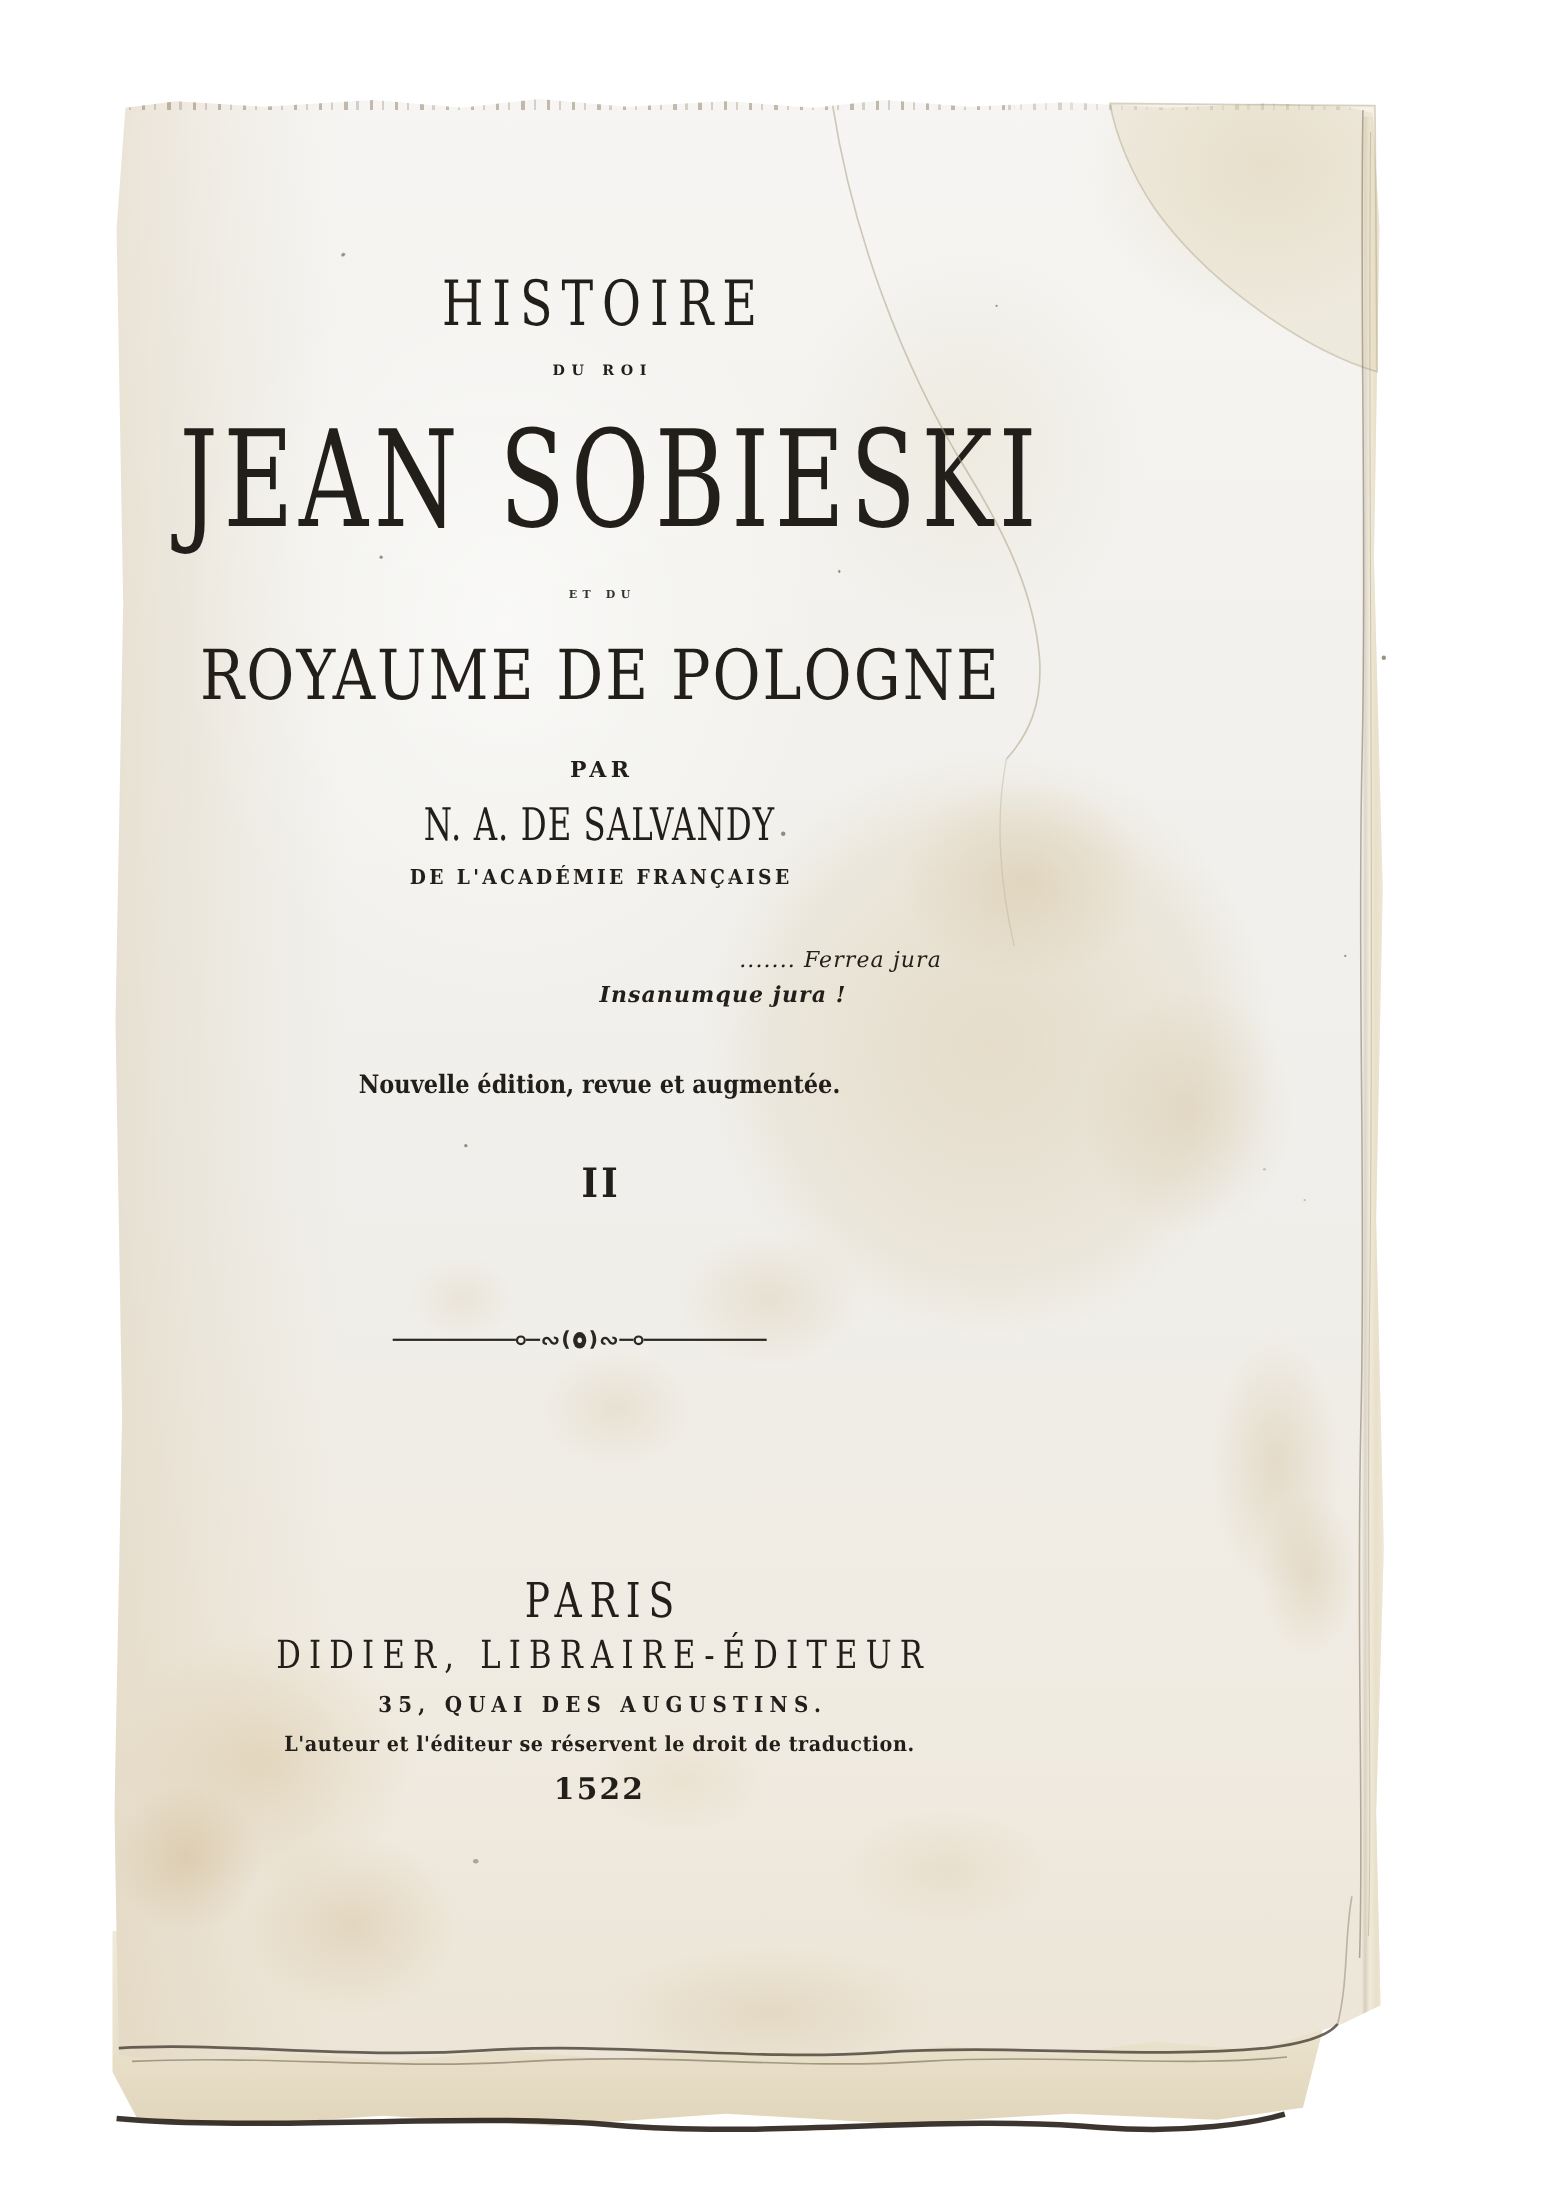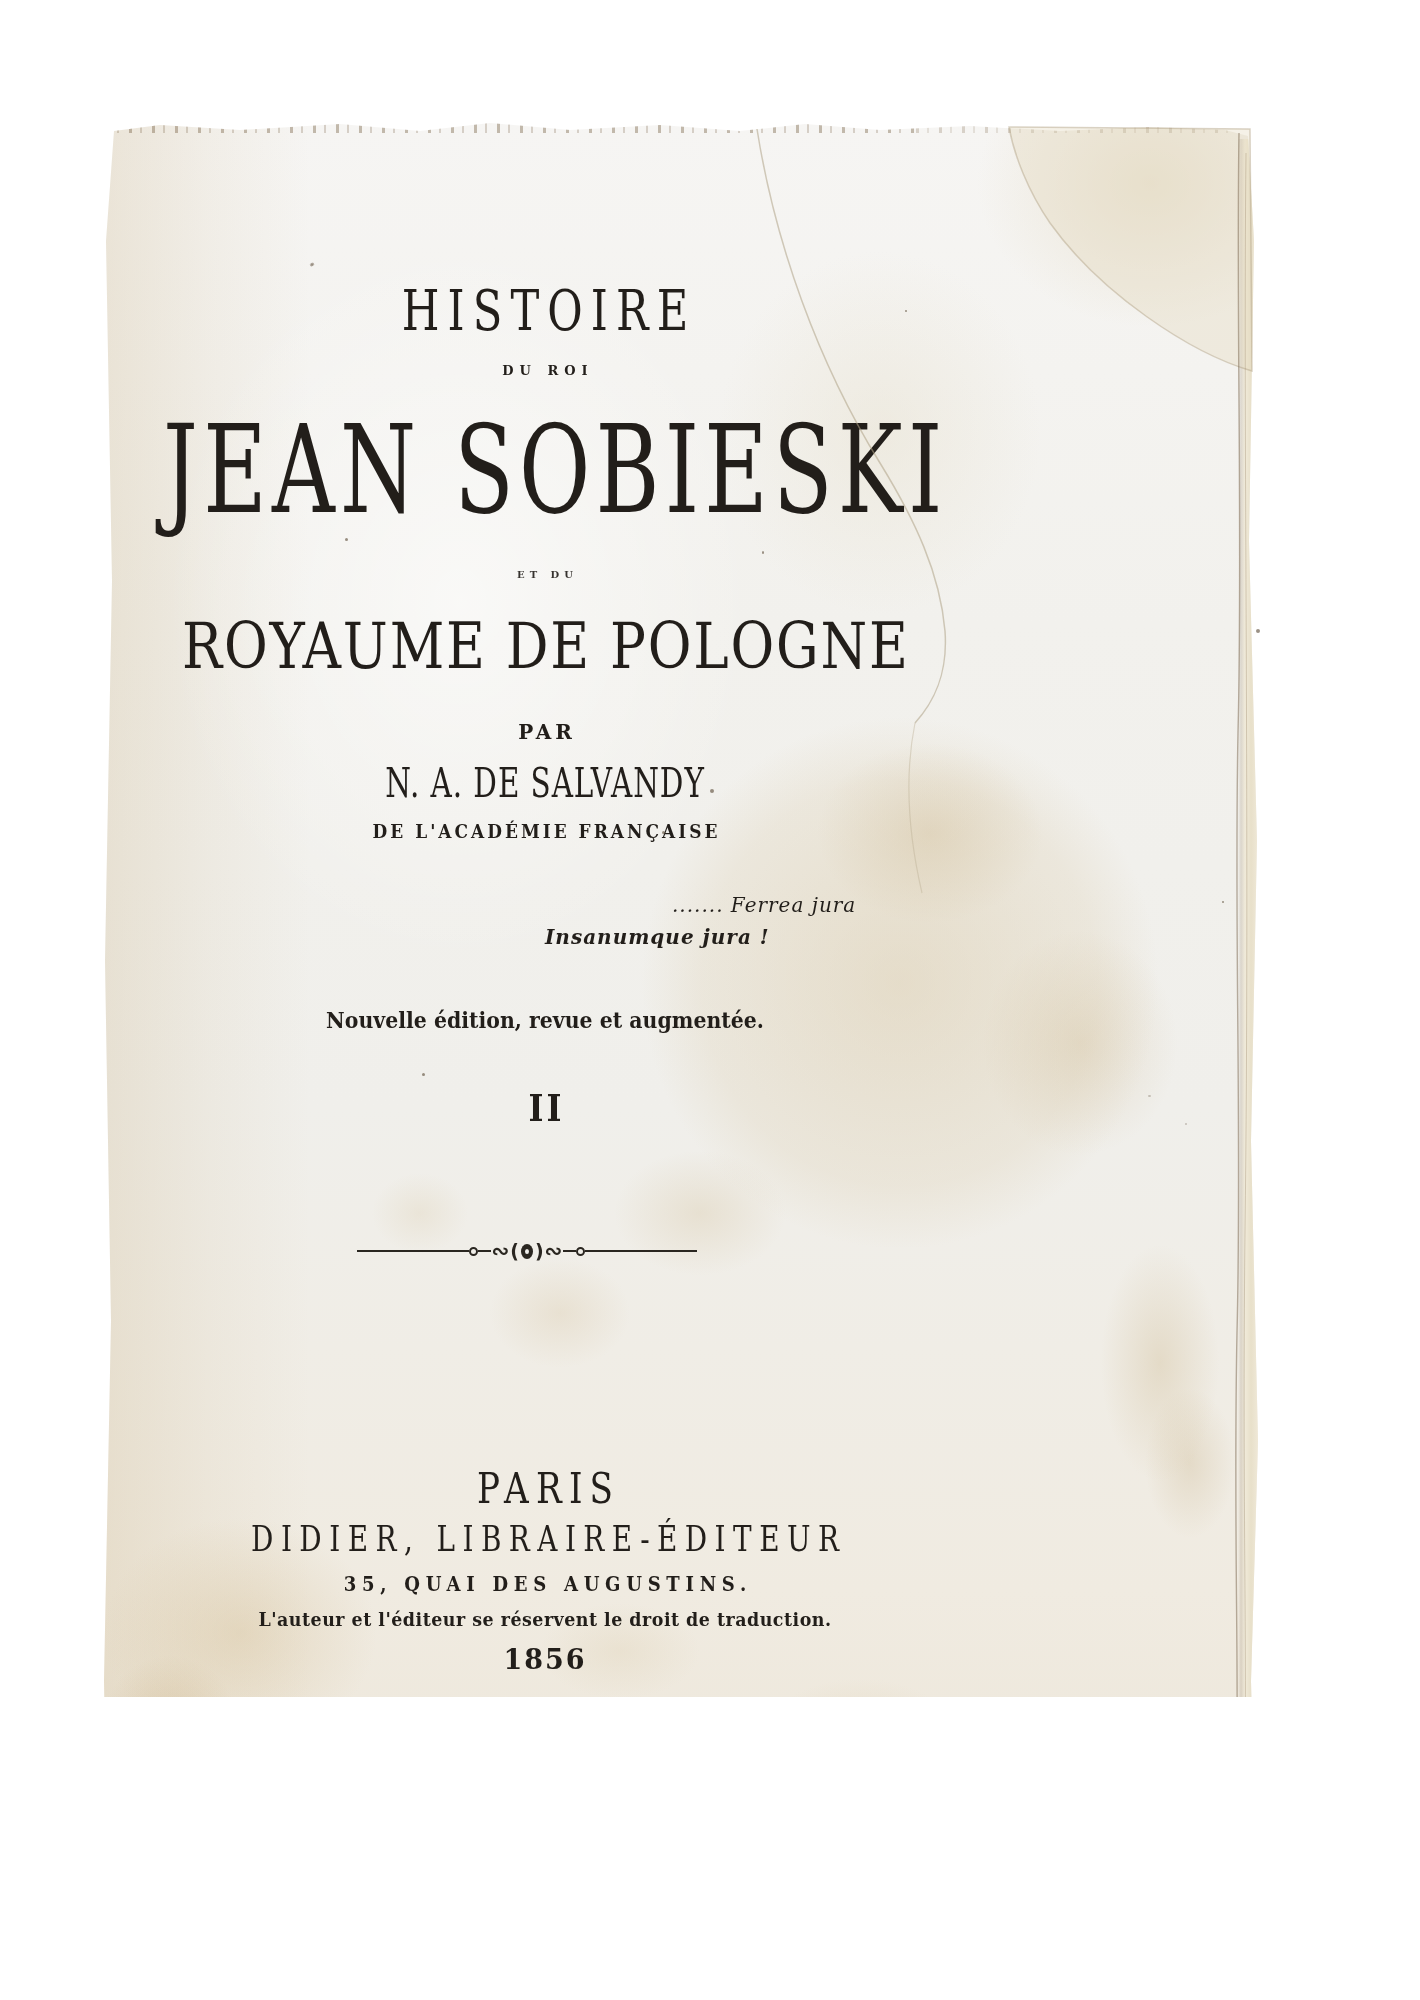"HISTOIRE" .stage { height: 1664px -> 2000px; margin-top: 33px -> none }
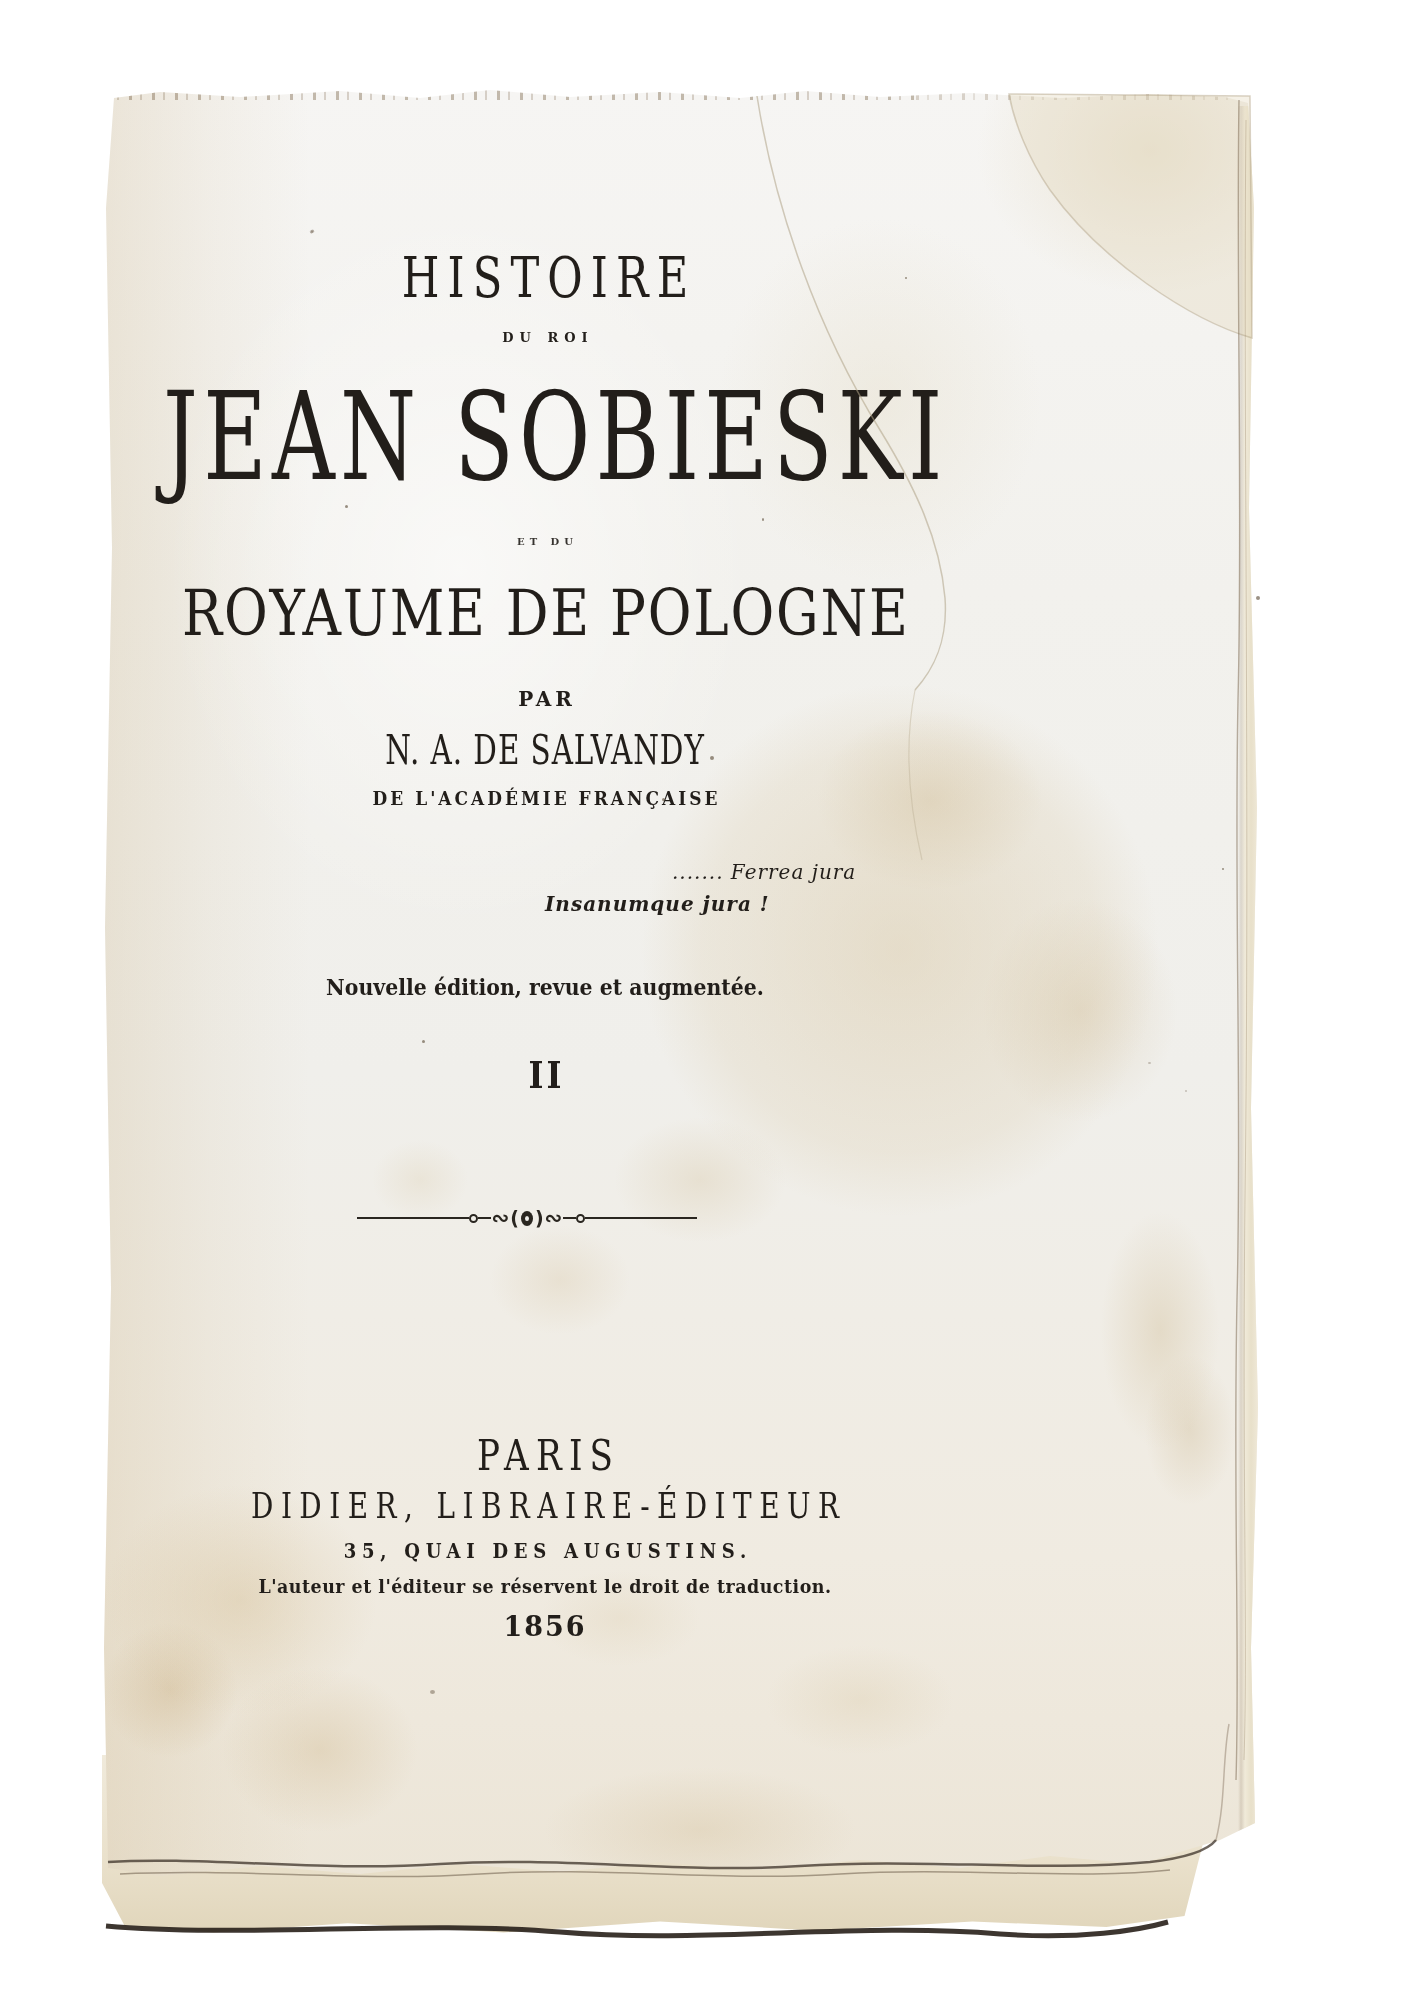"1856" div.tline { text: 1856 -> 1522 }
